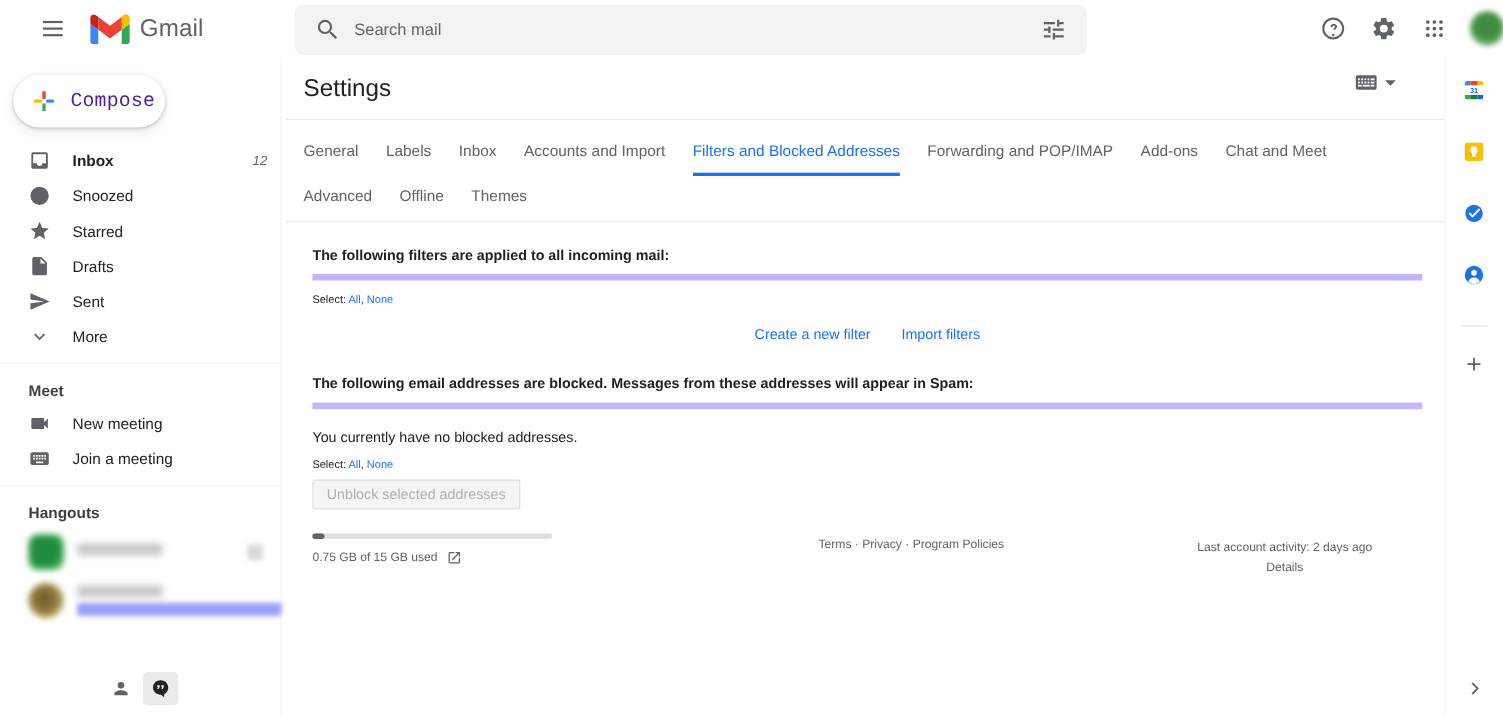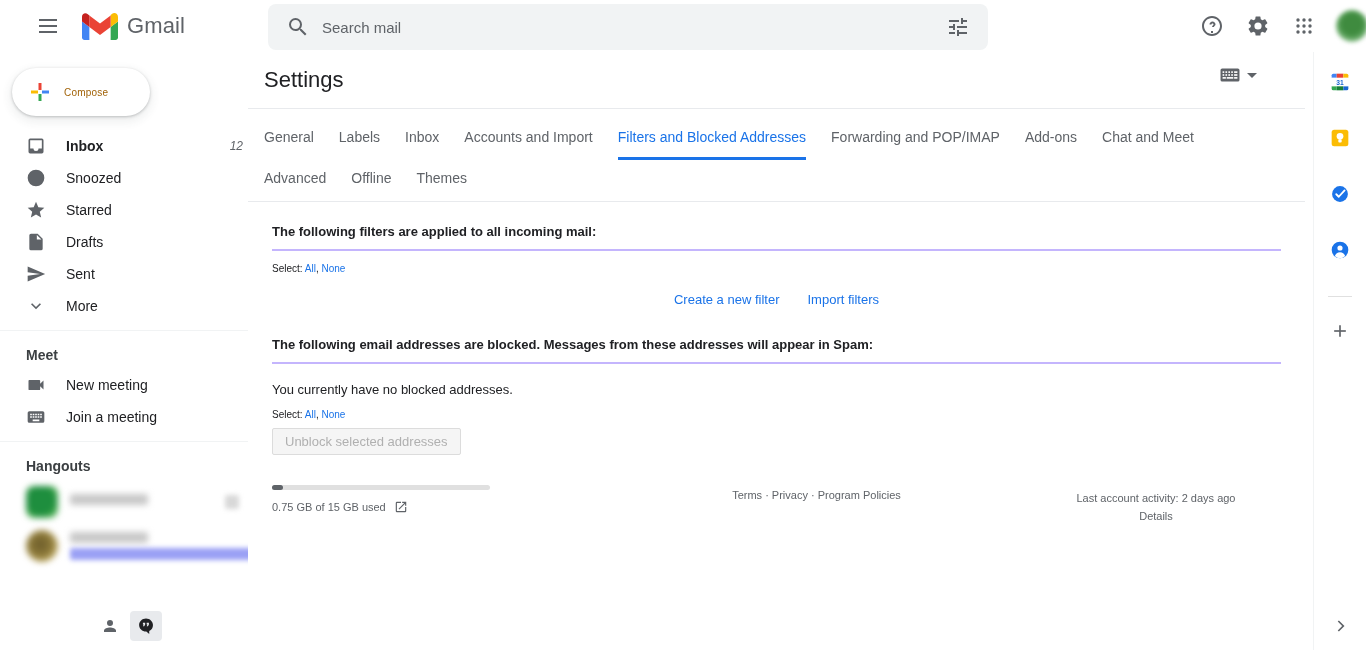"Compose" .compose-label { color: #a16207 -> #4c1d95; font-family: none -> Liberation Mono, monospace; font-size: 10px -> 18px }
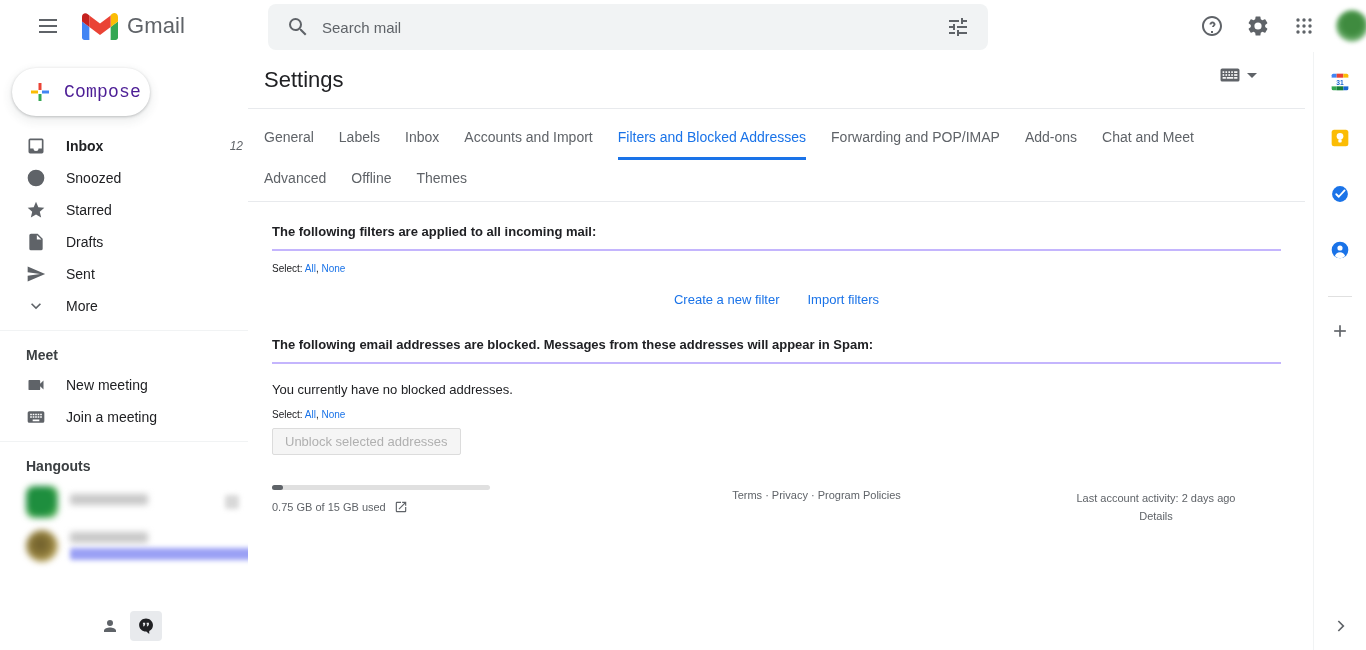"Settings" .main { left: 248px -> 260px }
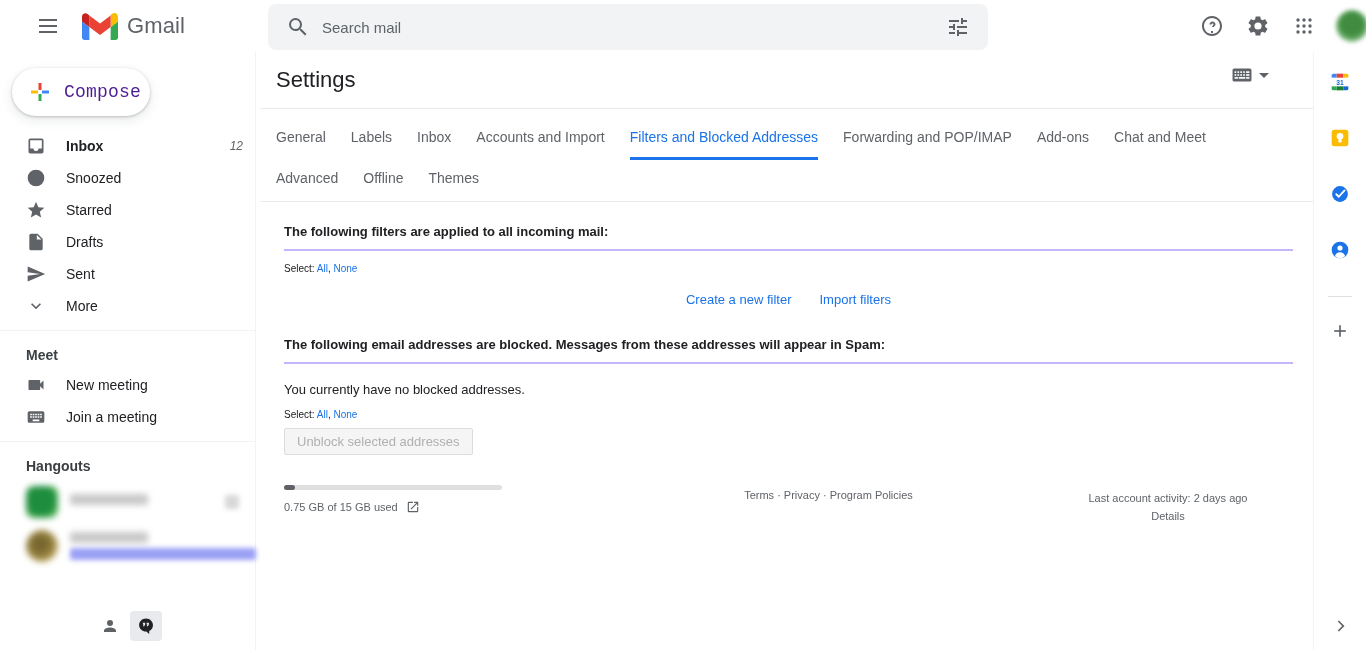"The following filters are applied" .sec-heading { border-bottom: 2px solid #c4b5fd -> 6px solid #c4b5fd }
